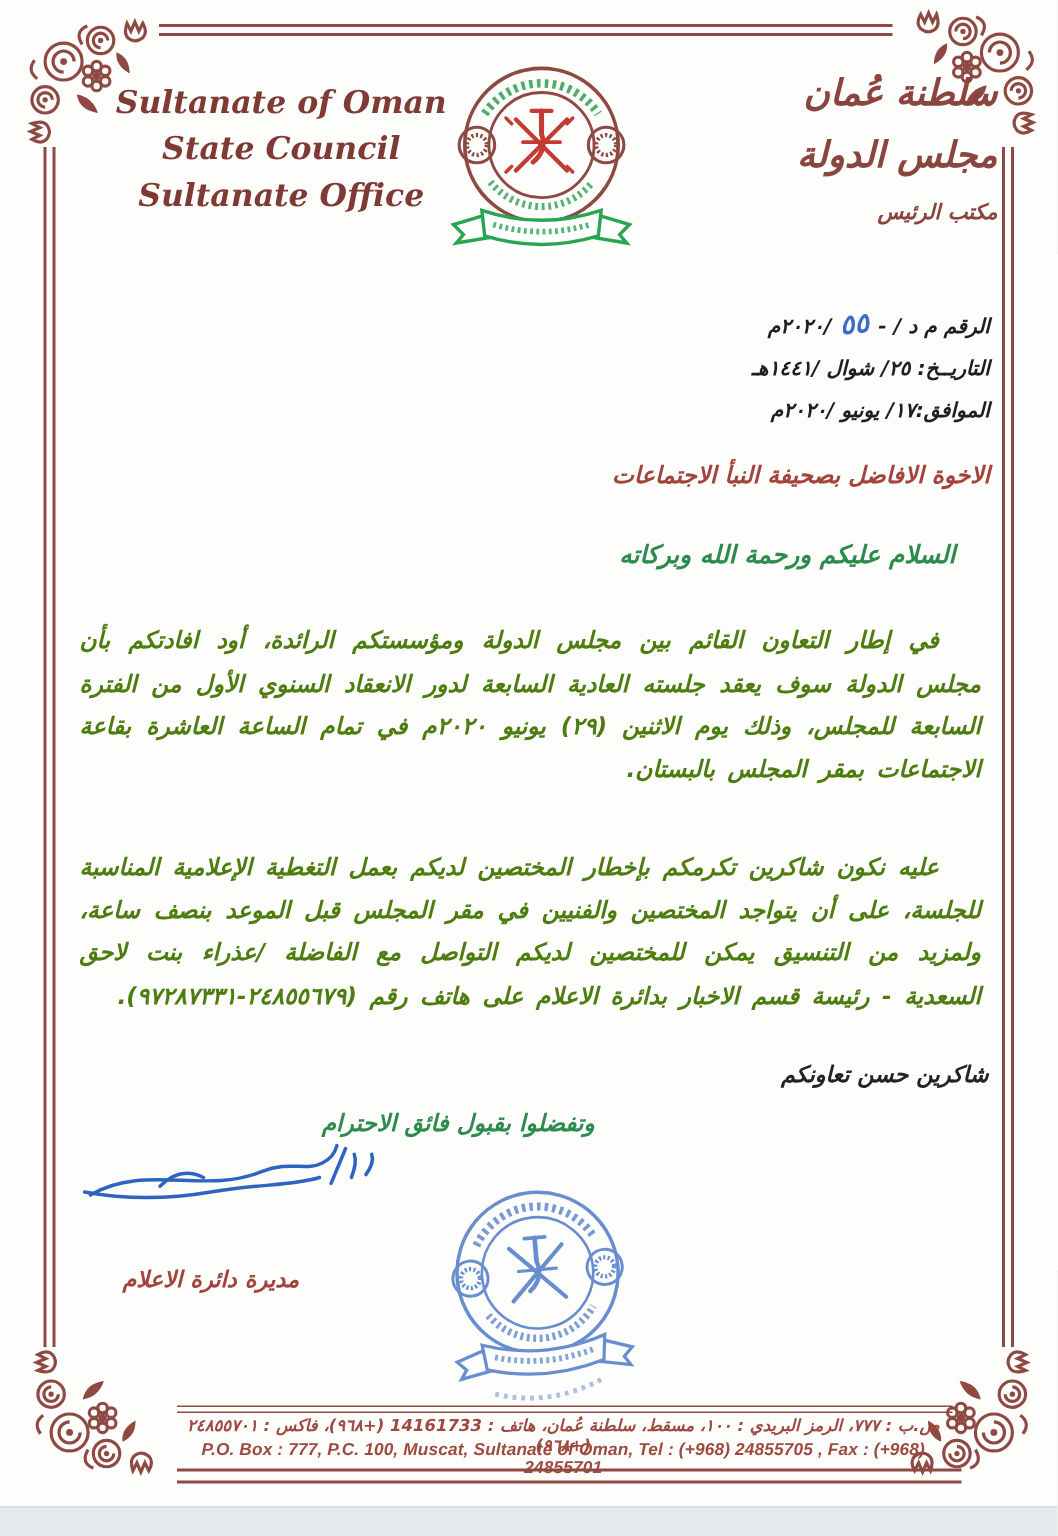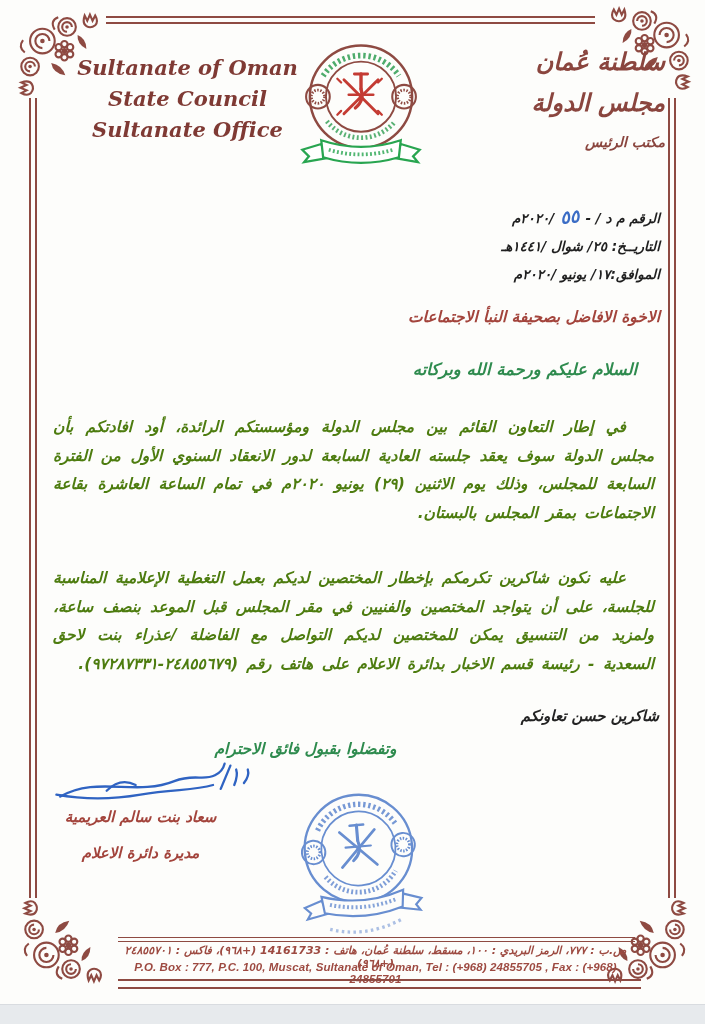"سعاد بنت سالم العريمية" div.signer-name { html: <div>سعاد بنت سالم العريمية</div> -> none }
